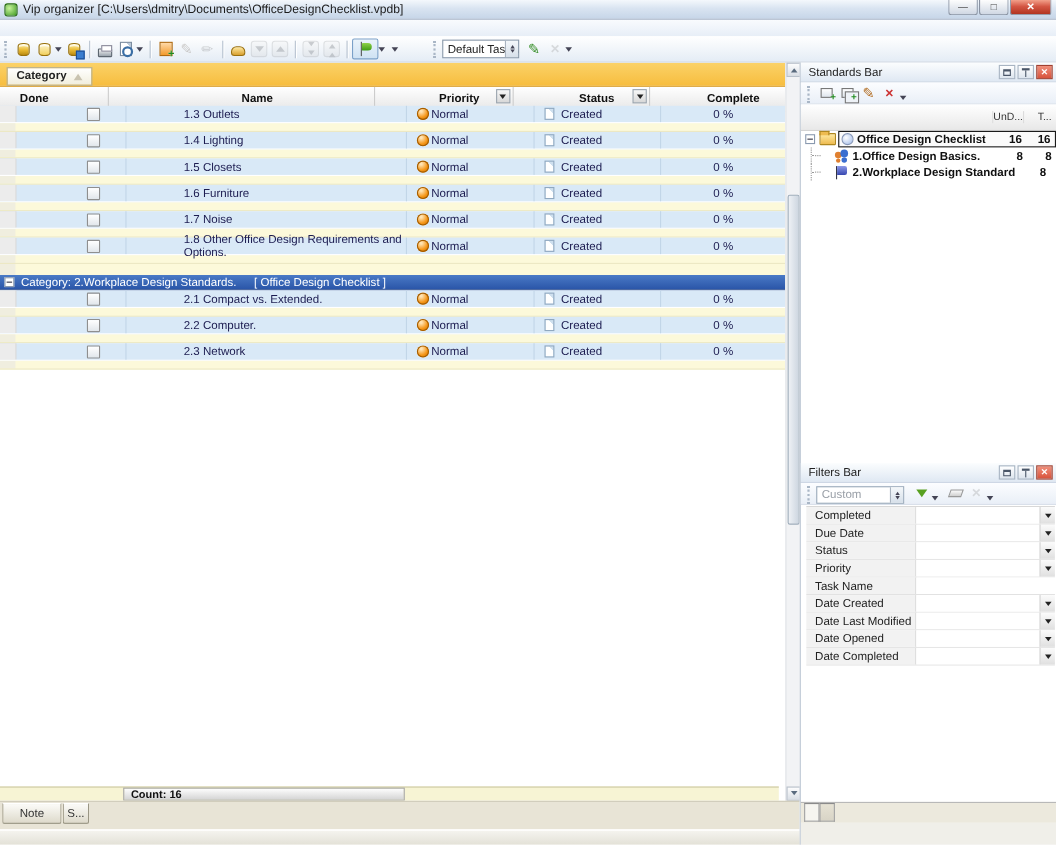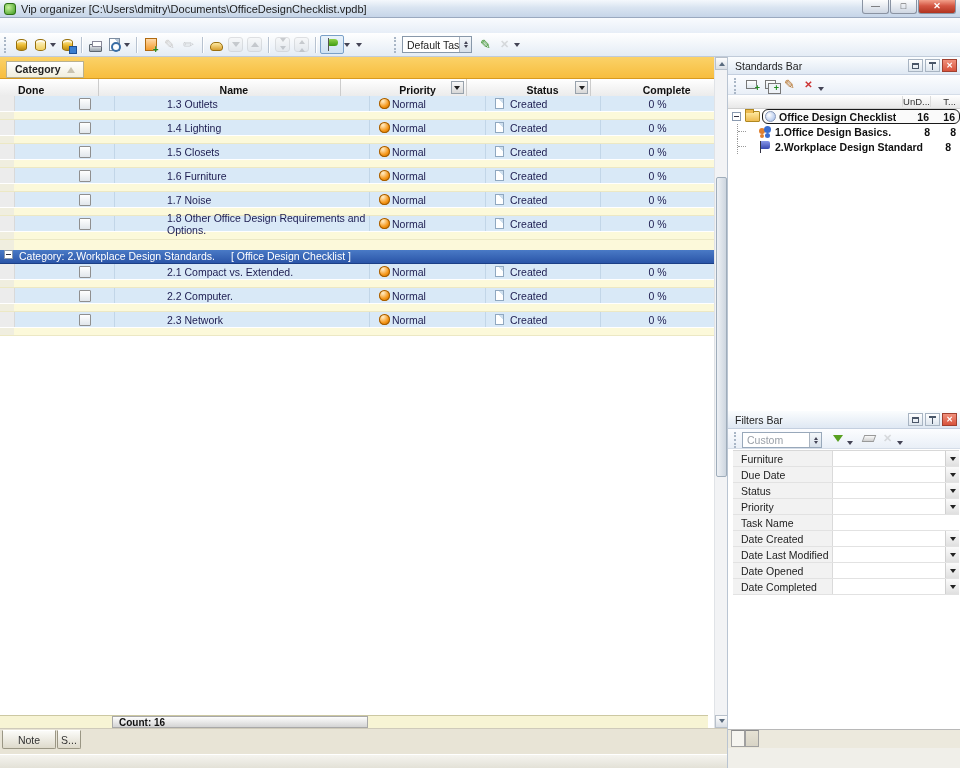"UnD..." .thead { height: 14px -> 24px }
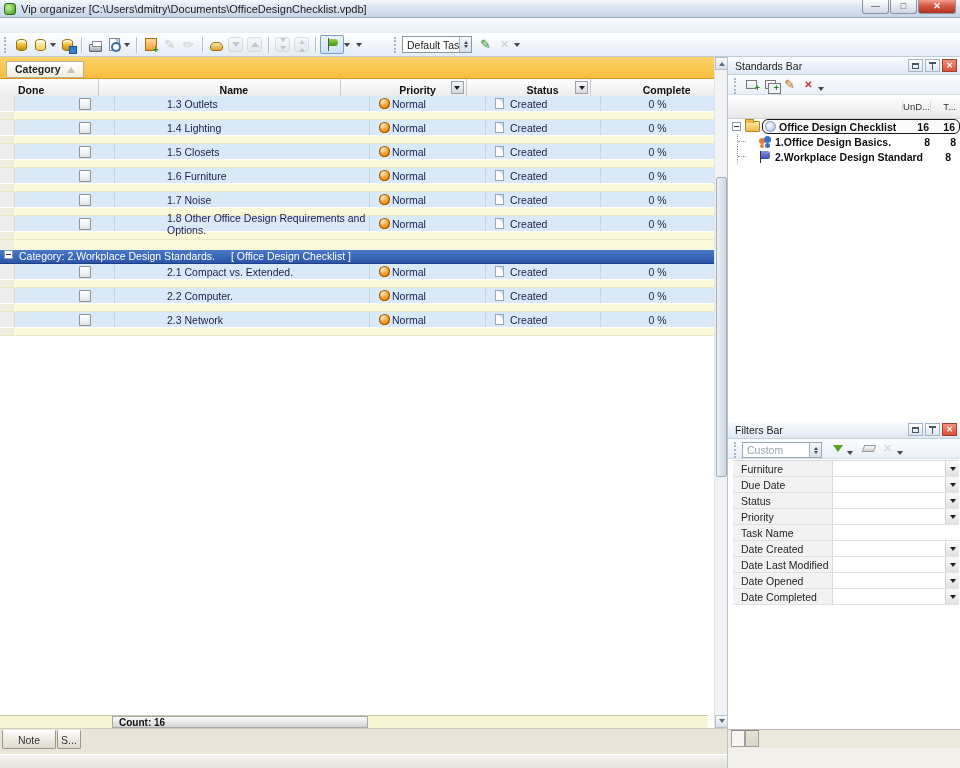"Office Design Checklist" .crow .selwrap { border-radius: 6px -> none }
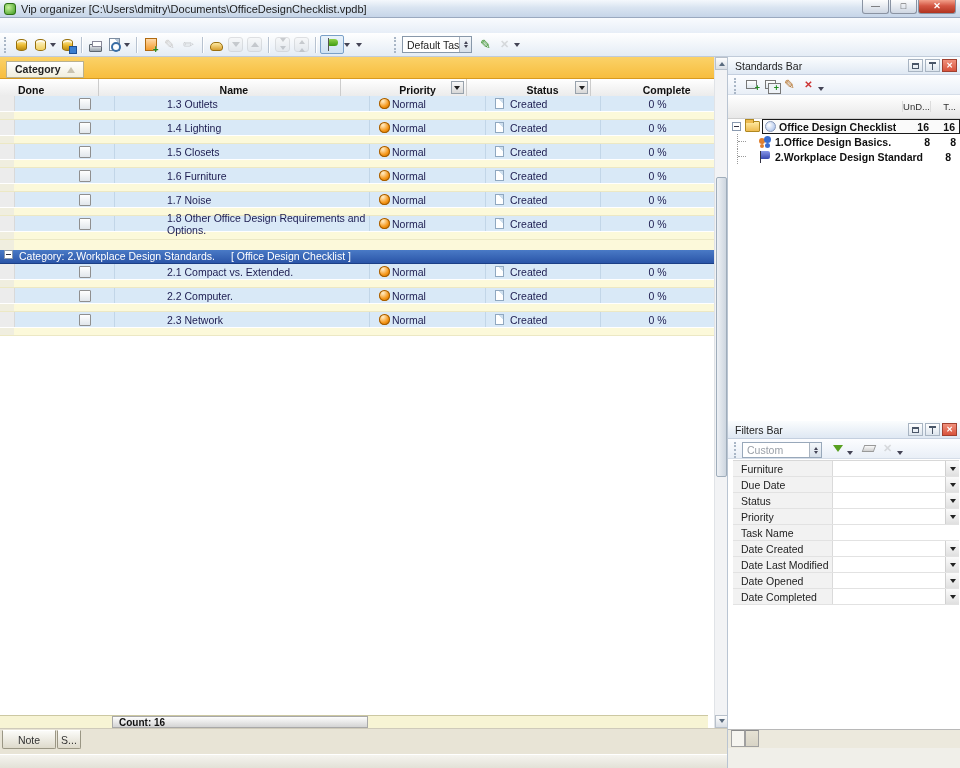"Category: 2.Workplace Design Standards." .catrow { align-items: flex-start -> center }
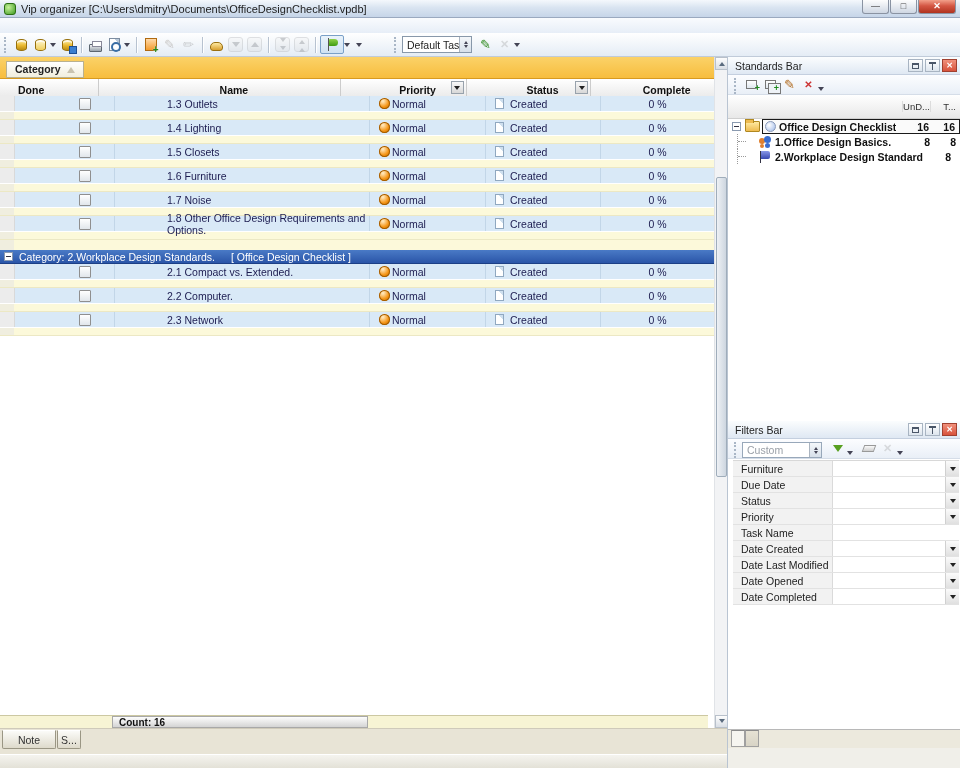"Furniture" span.flabel { text: Furniture -> Completed }
